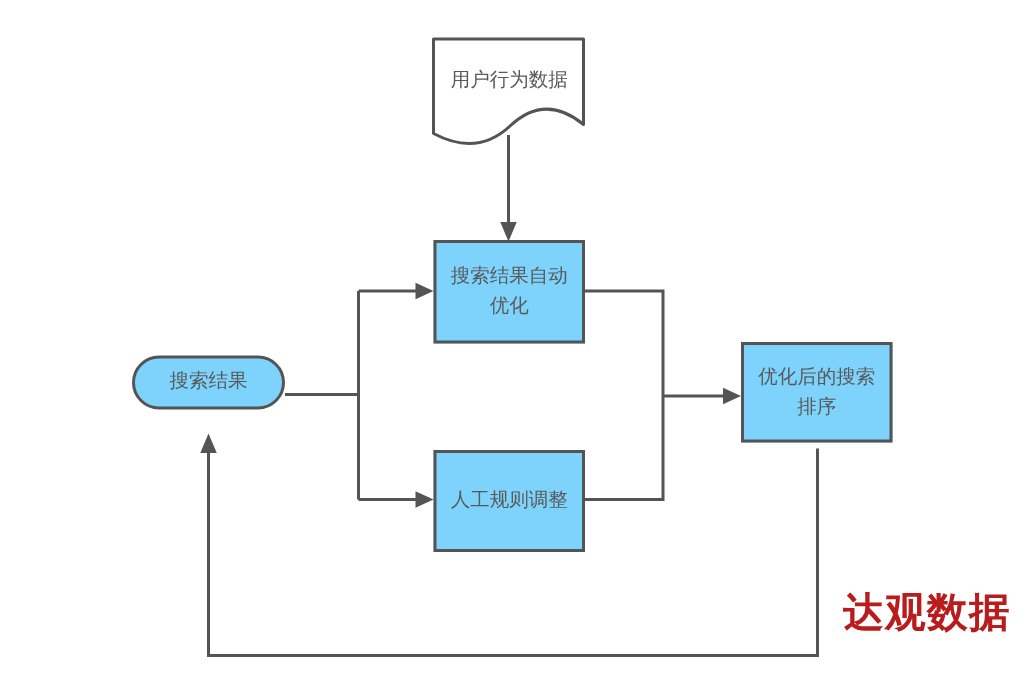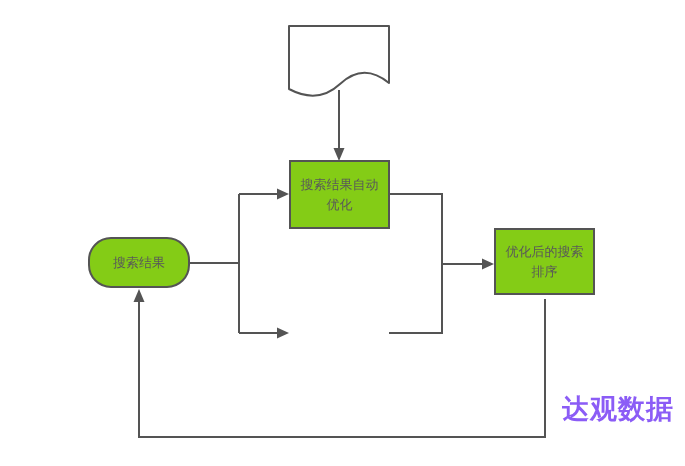"用户行为数据" div.node { html: none -> <div>用户行为数据</div> }
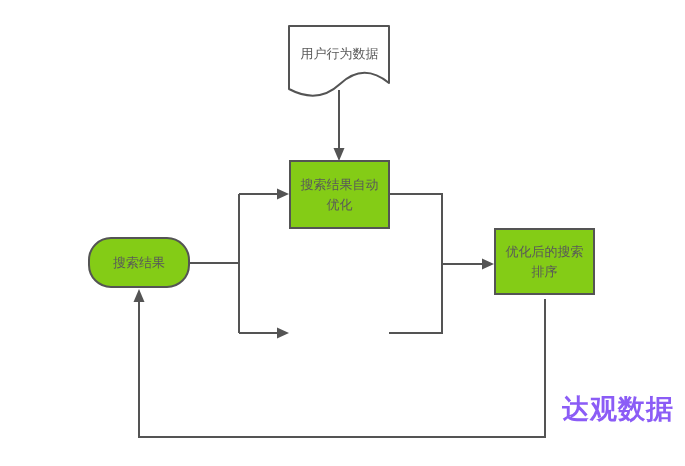"搜索结果自动" .node { background: #84cc16 -> #7dd3fc }
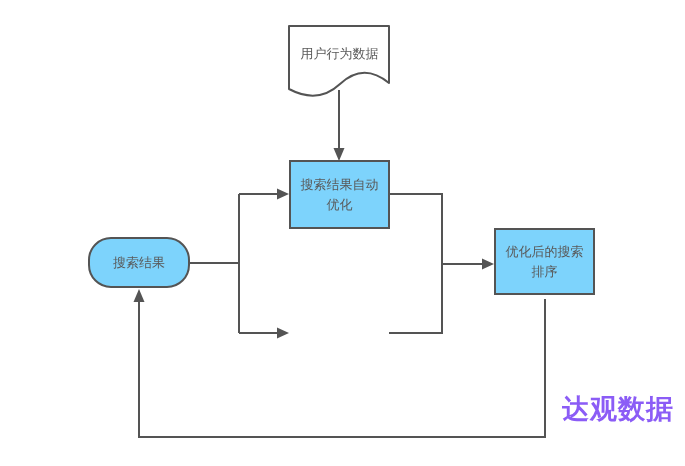"搜索结果" .n-search-res { height: 51px -> 36px }
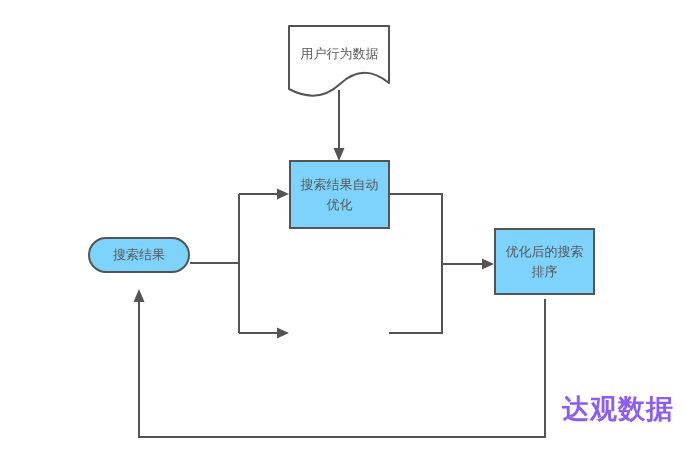"人工规则调整" div.node { html: none -> <div>人工规则调整</div> }
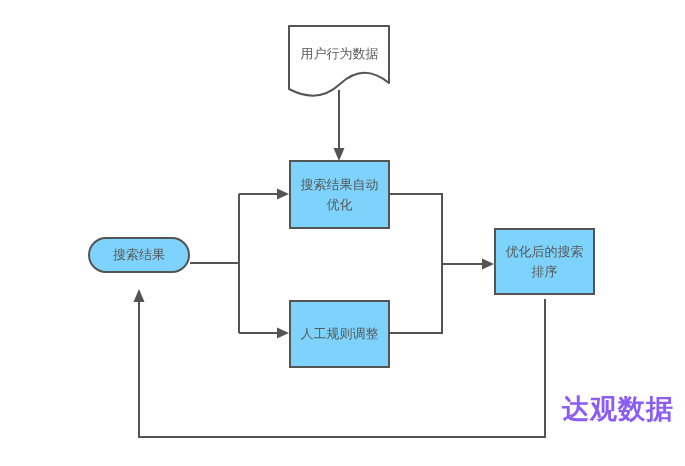"达观数据" .logo { color: #8b5cf6 -> #b91c1c }
